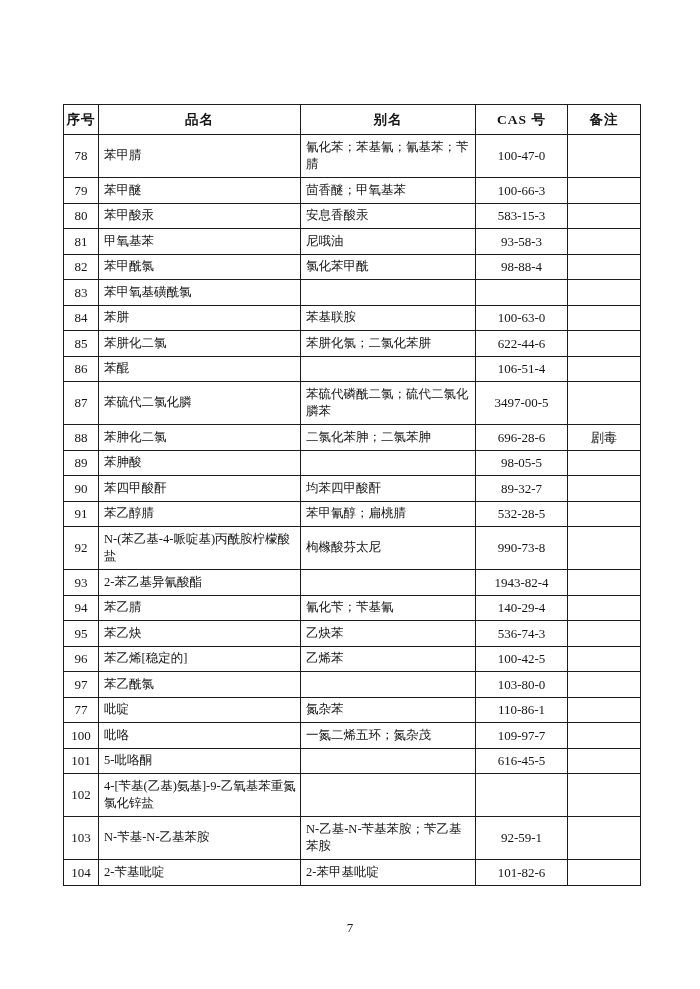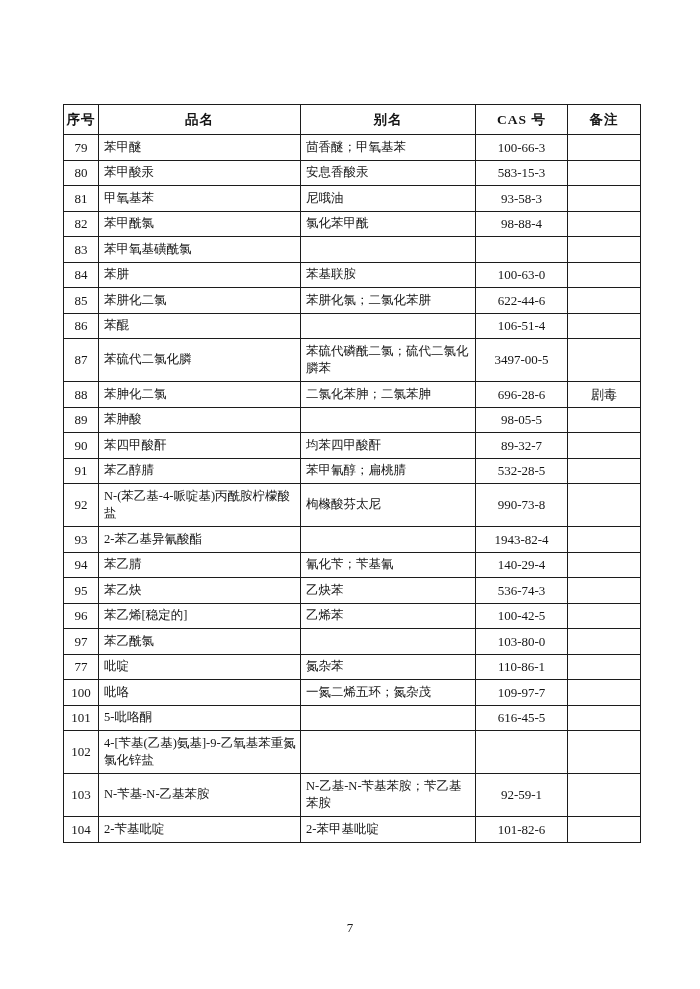"78" tr { html: none -> <tr> <td>78</td> <td>苯甲腈</td> <td>氰化苯；苯基氰；氰基苯；苄腈</td> <td>100-47-0</td> <td></td> </tr> }
